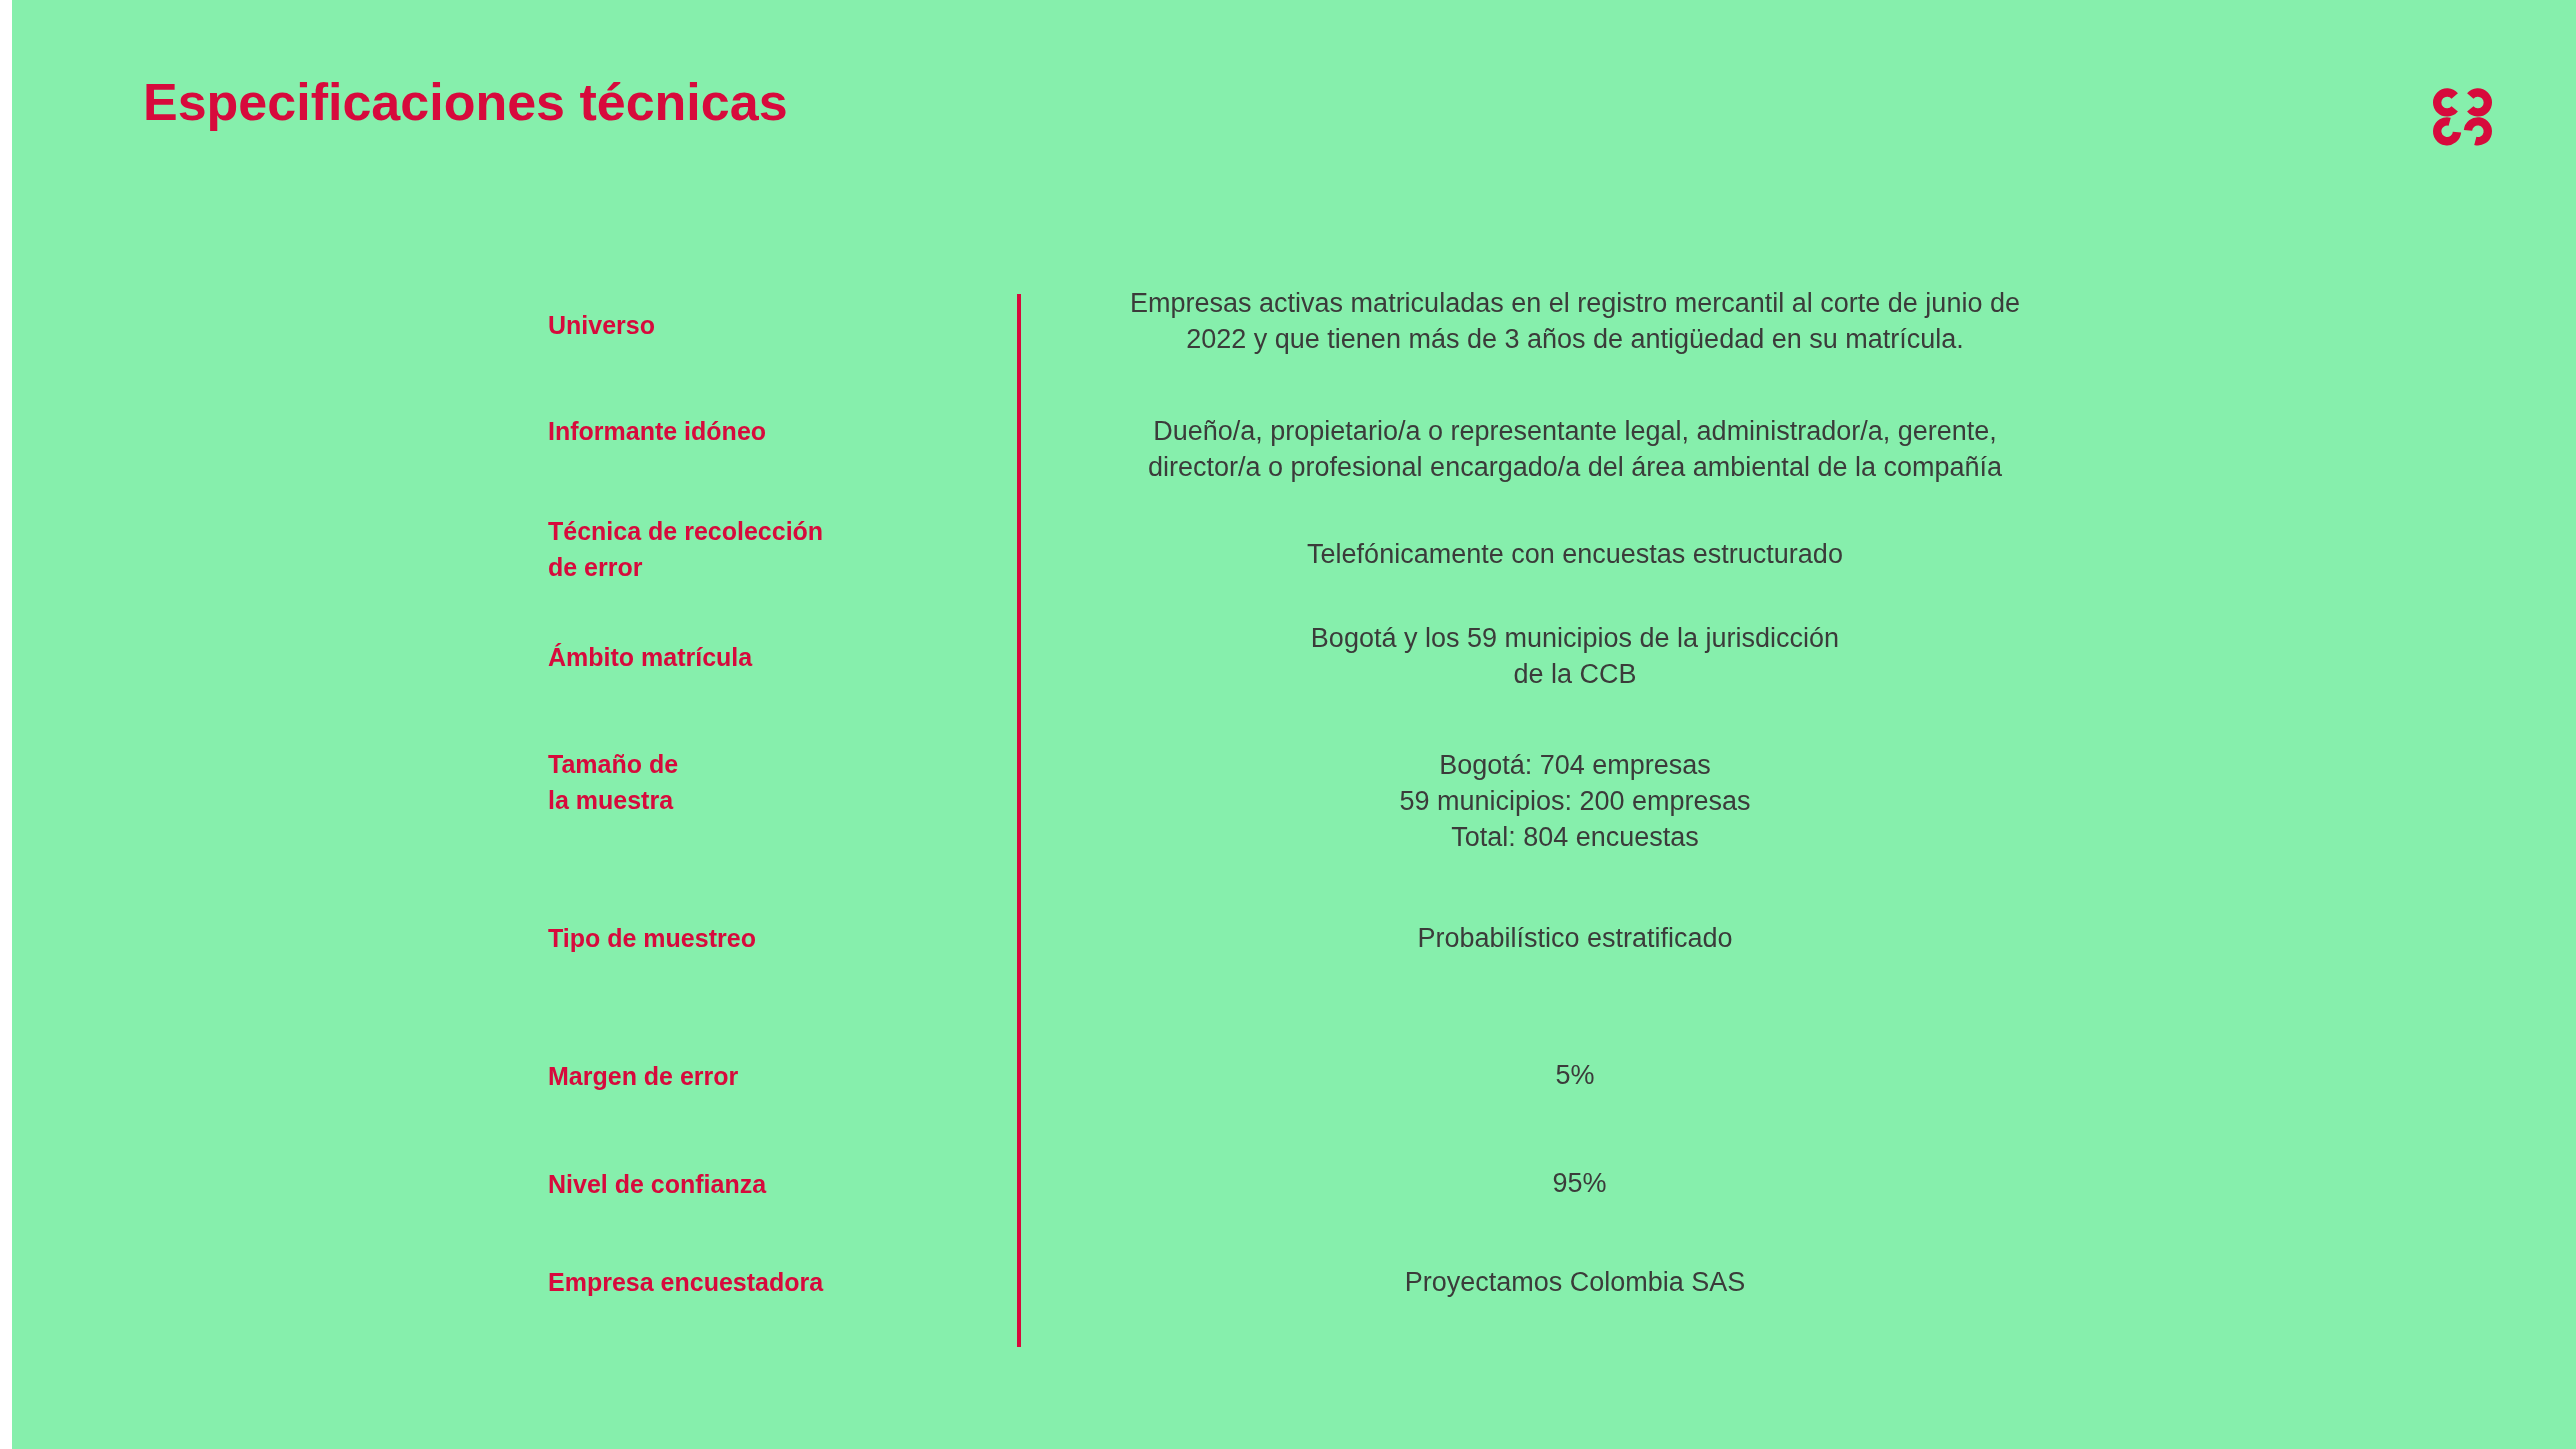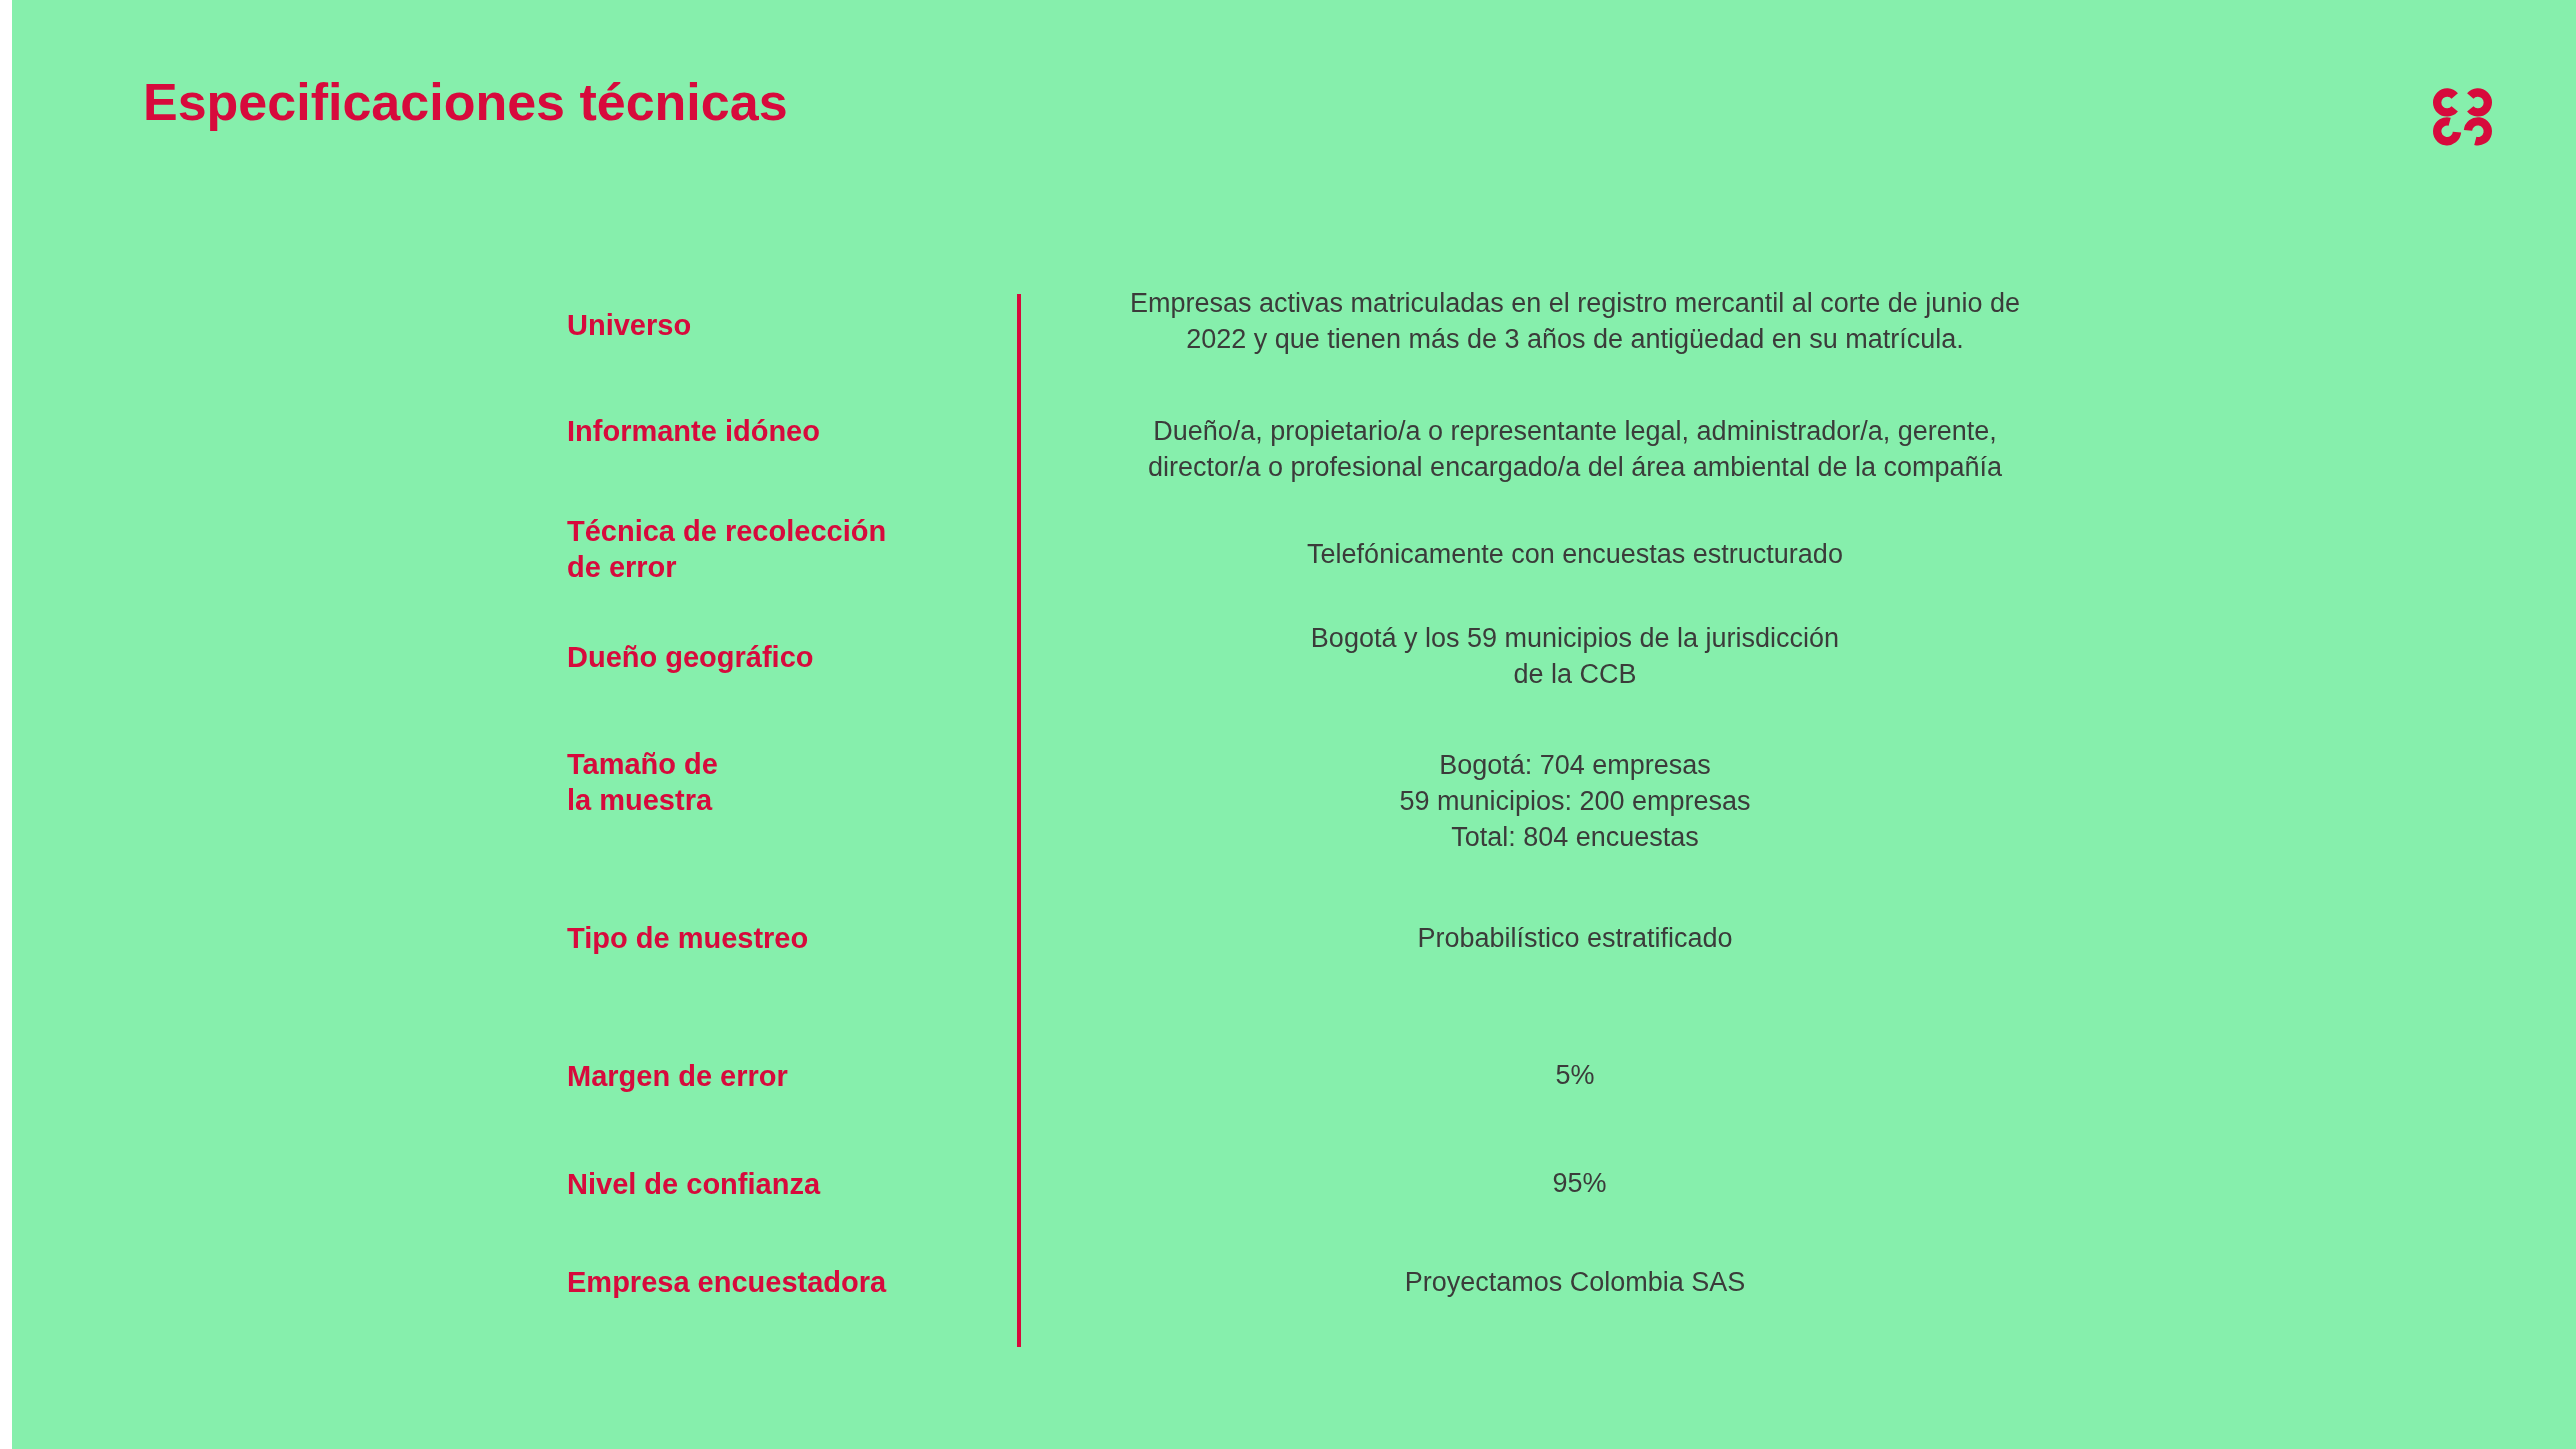"Universo" .spec-label { font-size: 29px -> 25px; left: 555px -> 536px }
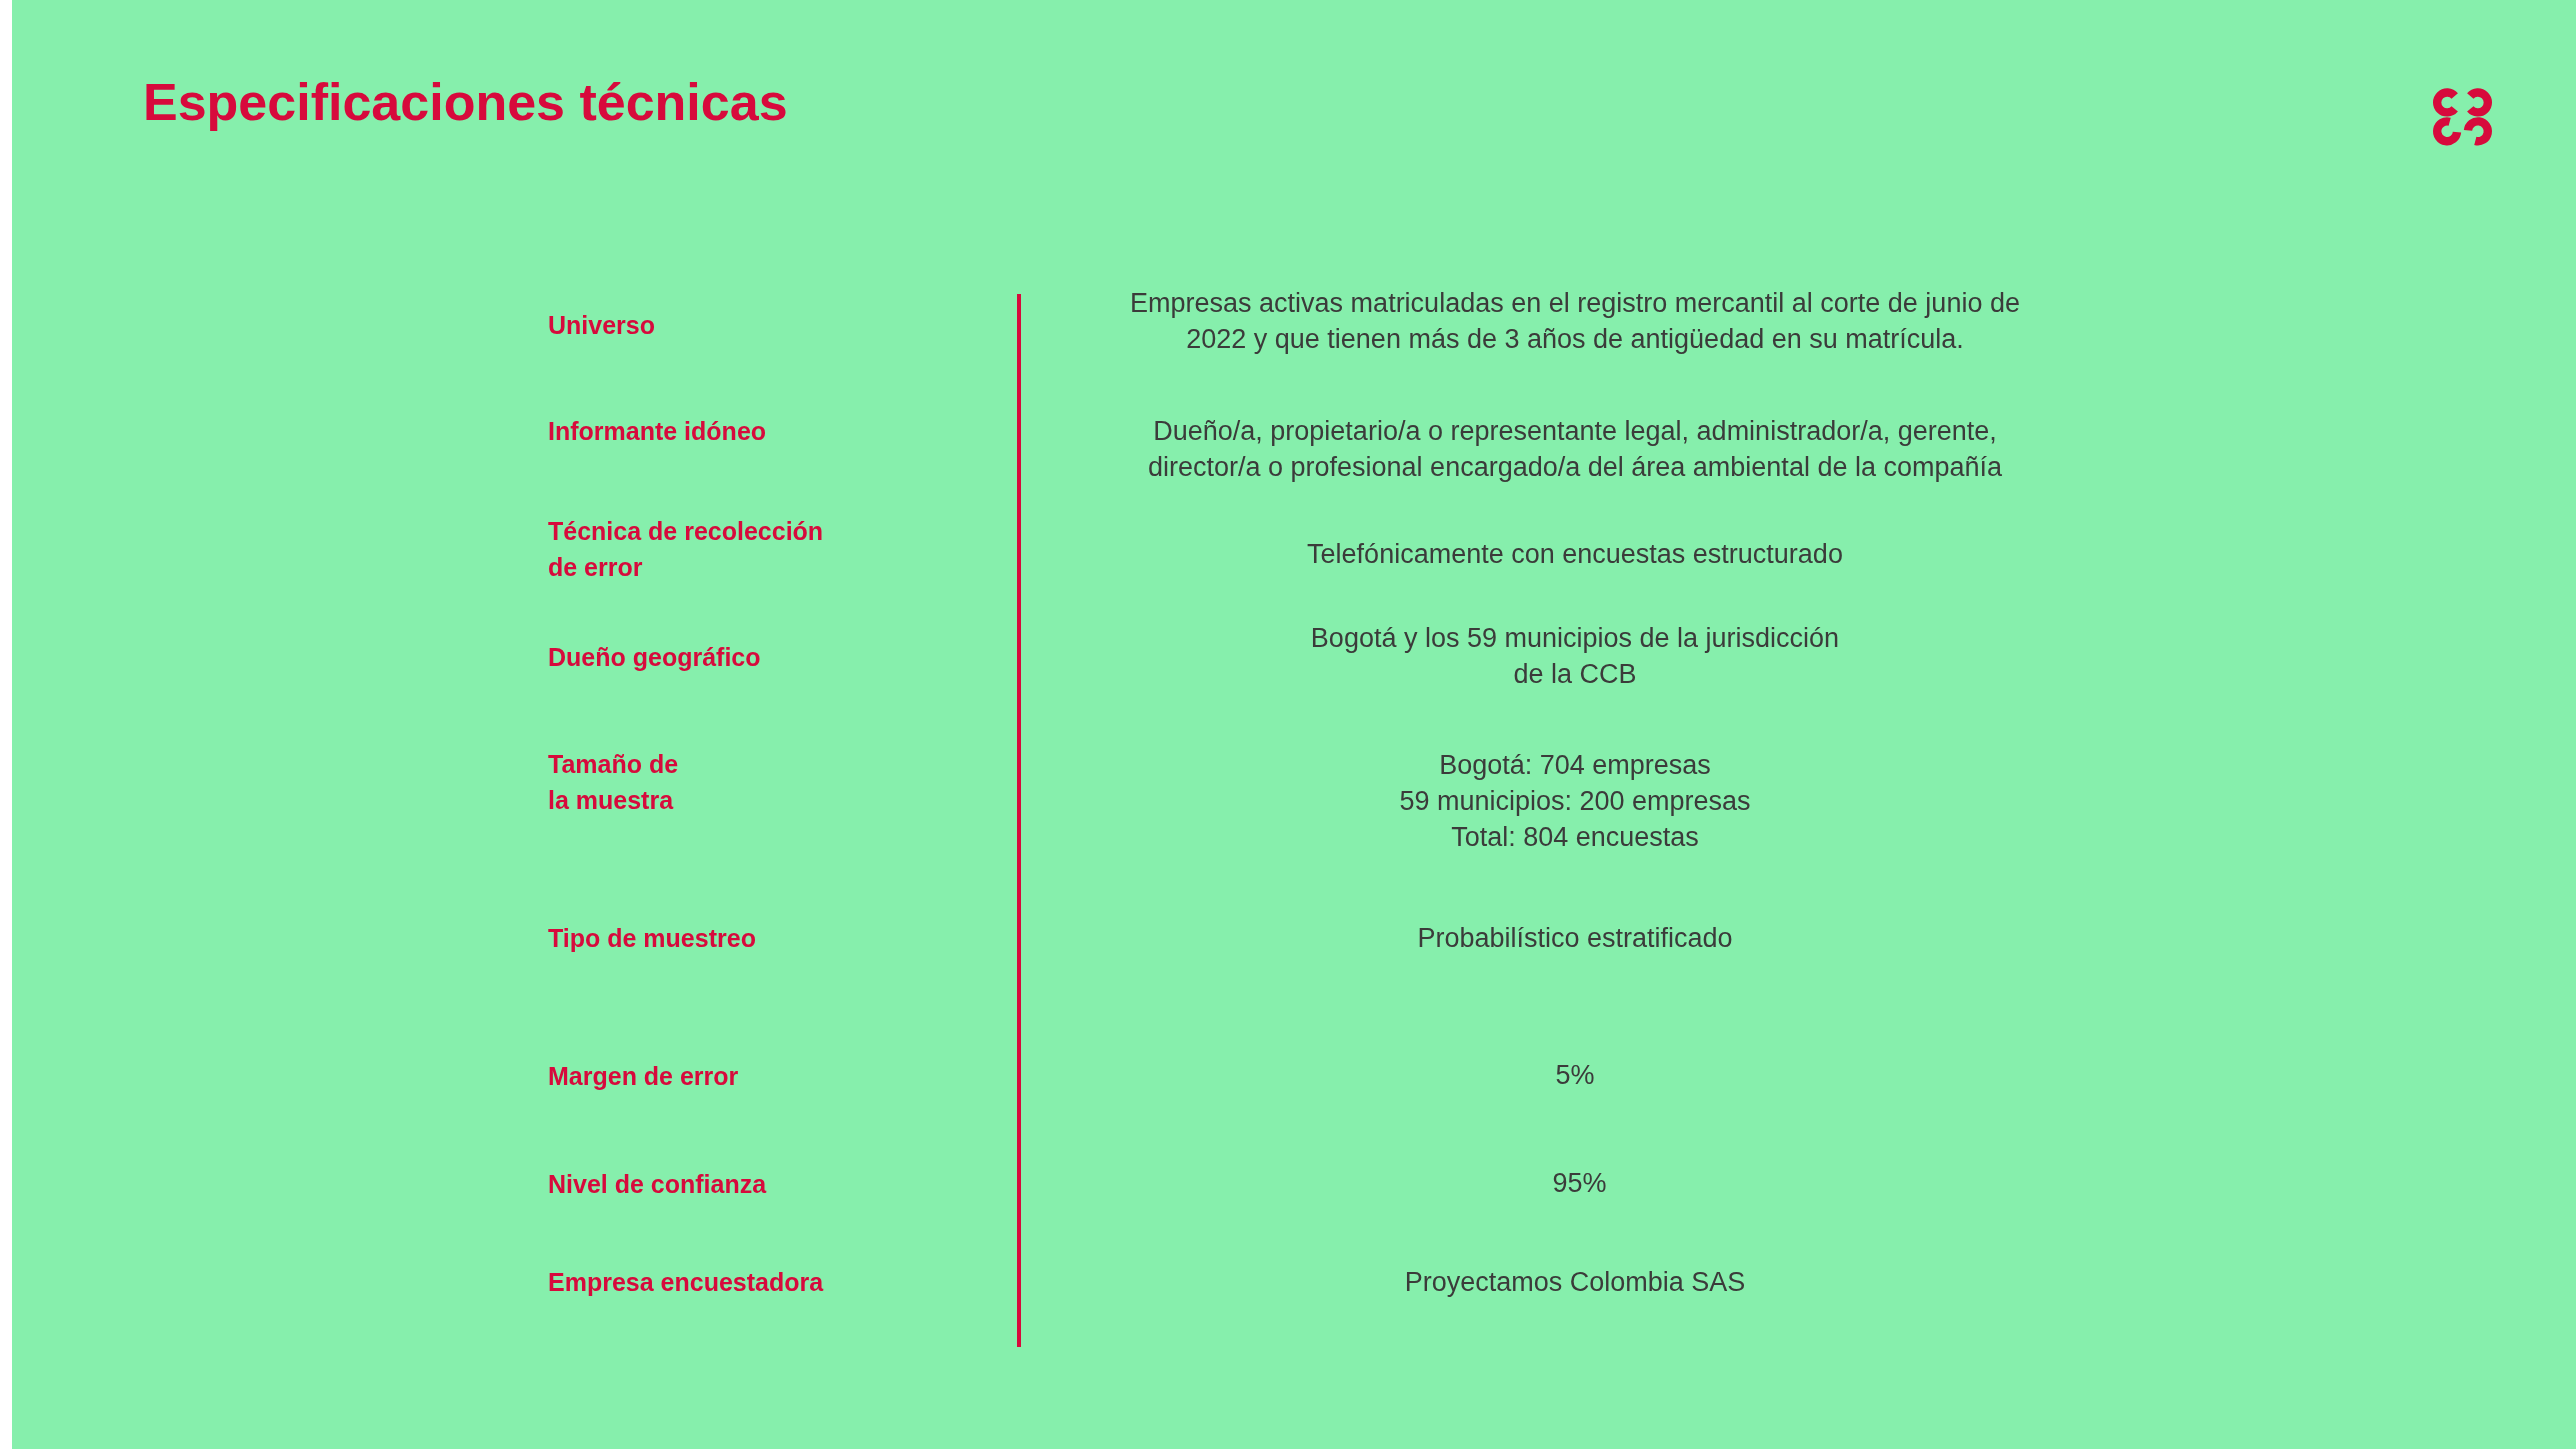"Dueño geográfico" div.spec-label { text: Dueño geográfico -> Ámbito matrícula }
